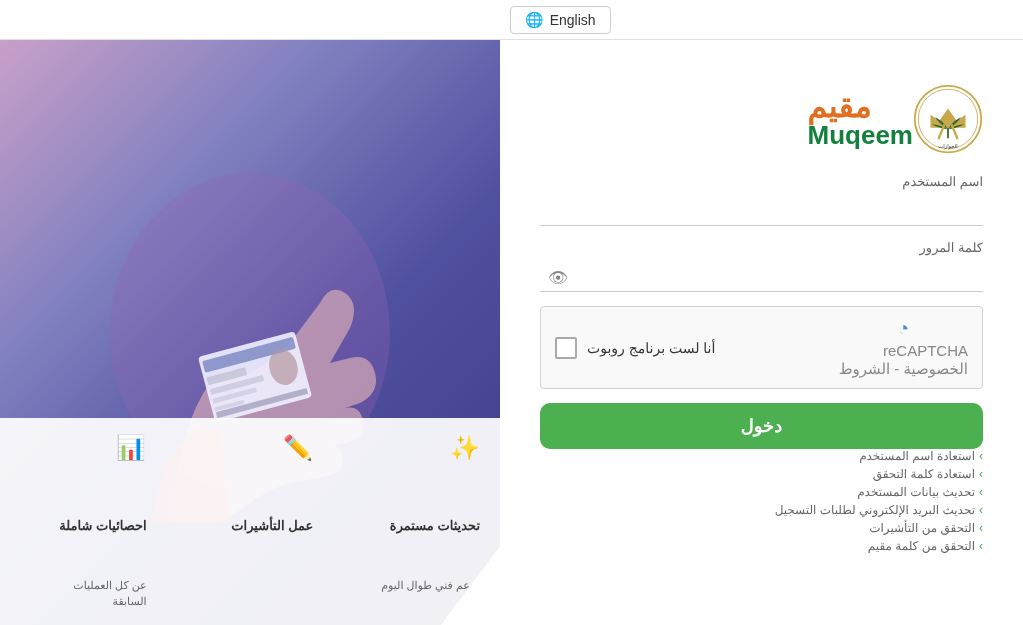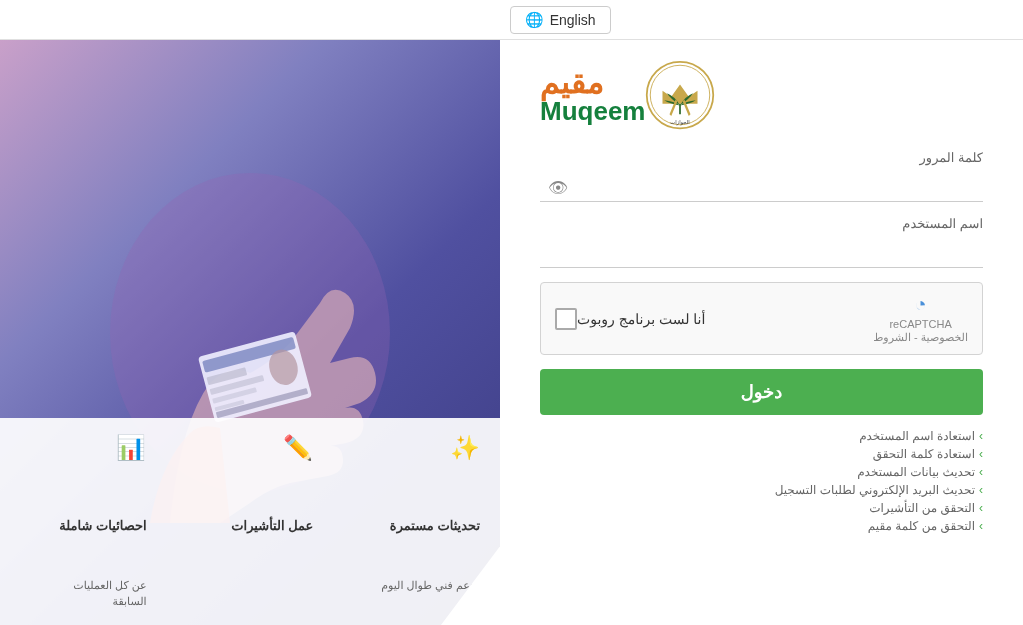"مقيم" .brand-section { justify-content: flex-start -> flex-end; margin-top: none -> 24px }
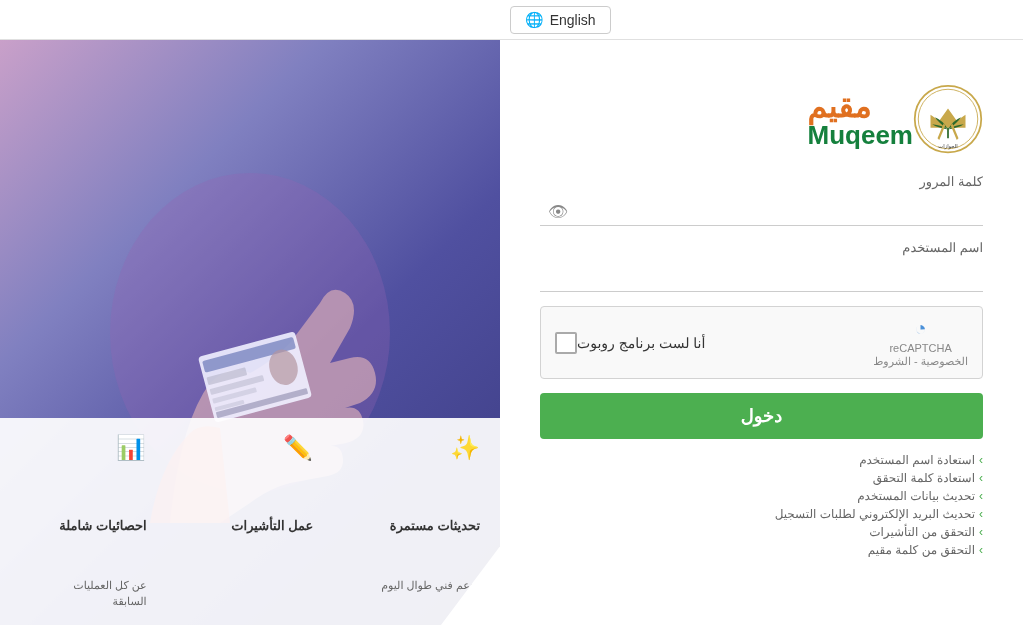"كلمة المرور" div.form-group { order: before "اسم المستخدم" -> after "اسم المستخدم" }
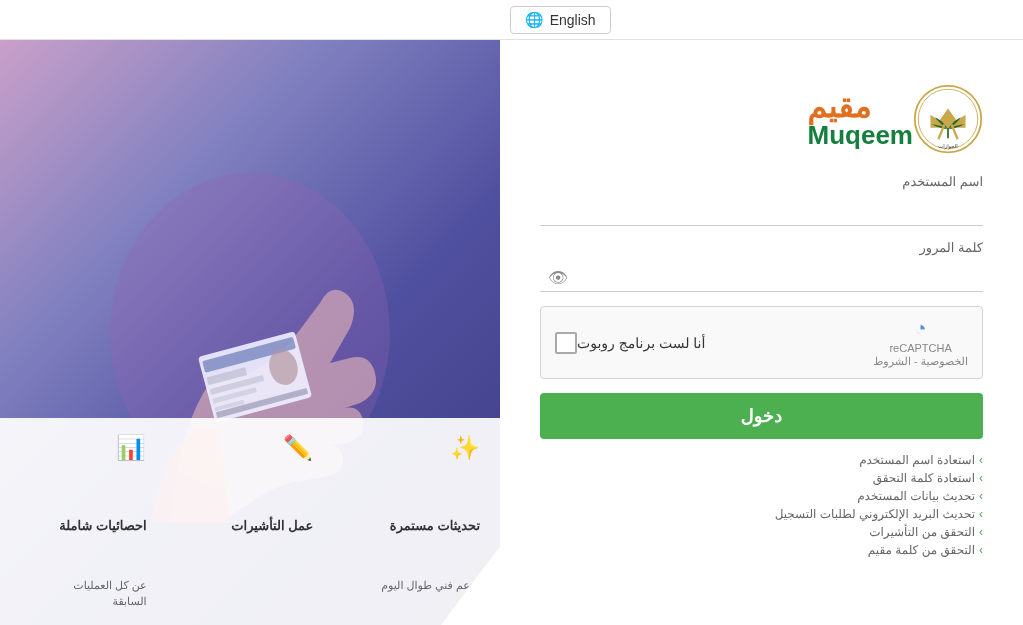"أنا لست برنامج روبوت" .recaptcha-right { gap: none -> 10px }
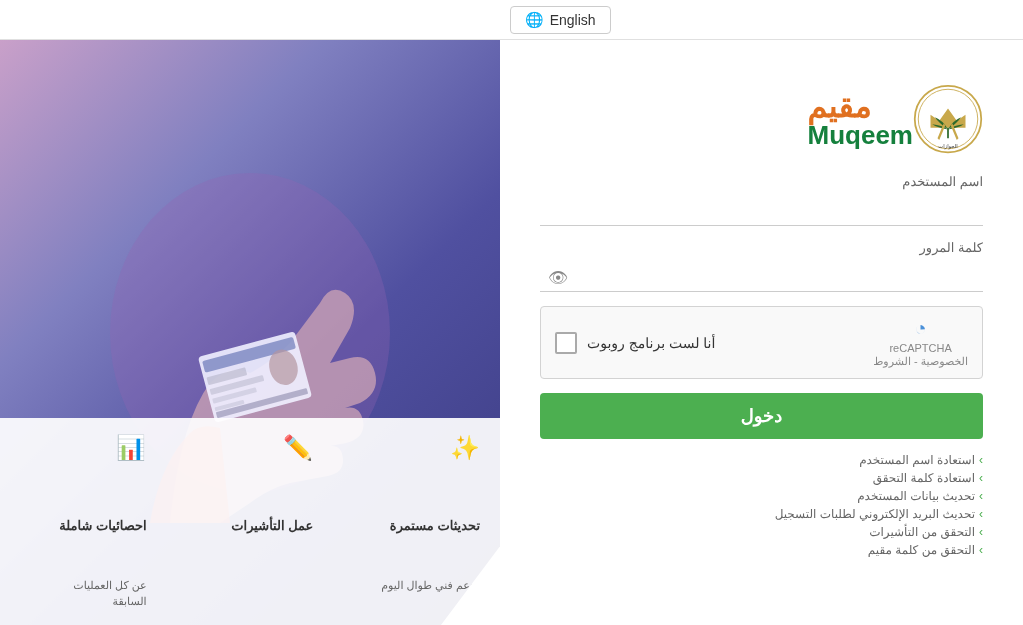"reCAPTCHA" .recaptcha-brand { font-size: 11px -> 15px; text-align: center -> none }
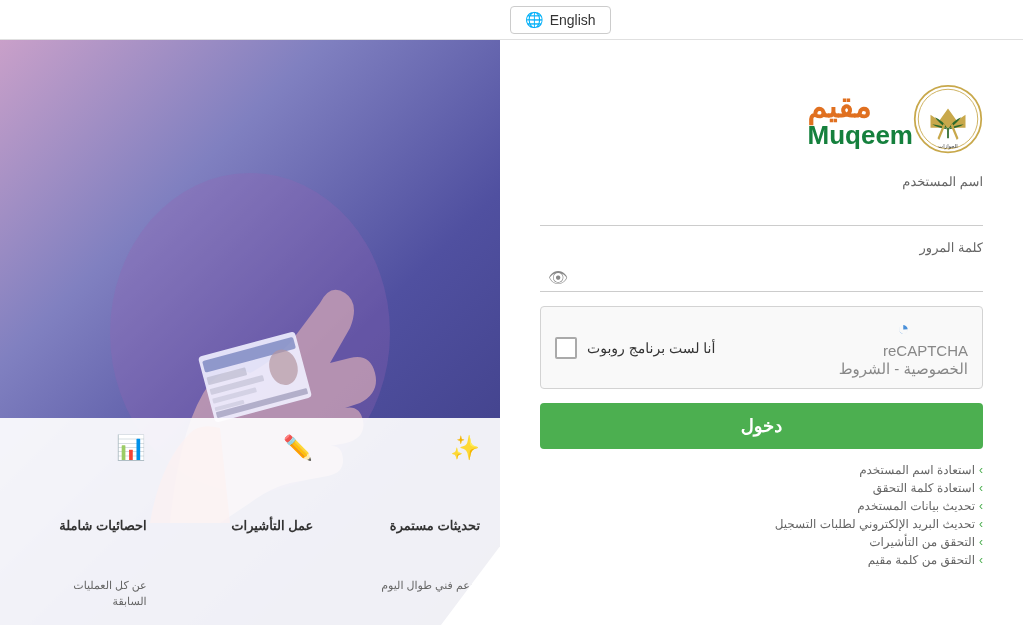"دخول" .login-btn { border-radius: 4px -> 10px; margin-bottom: 14px -> 0 }
